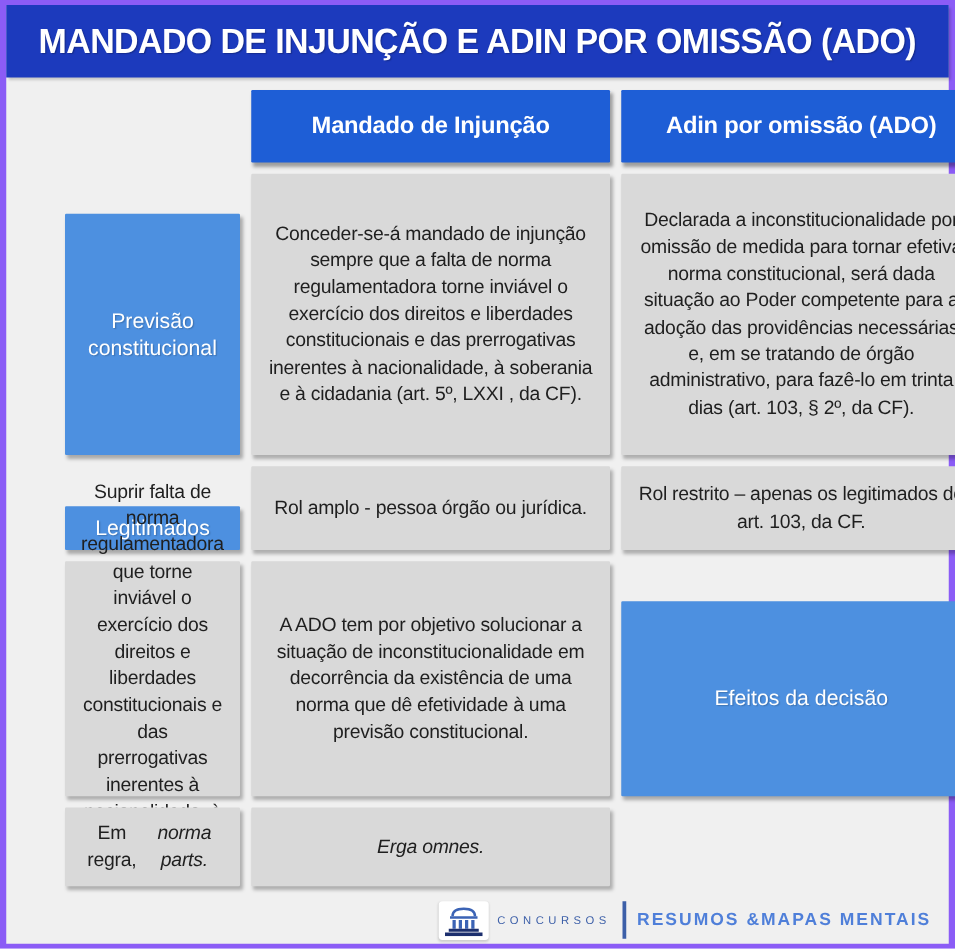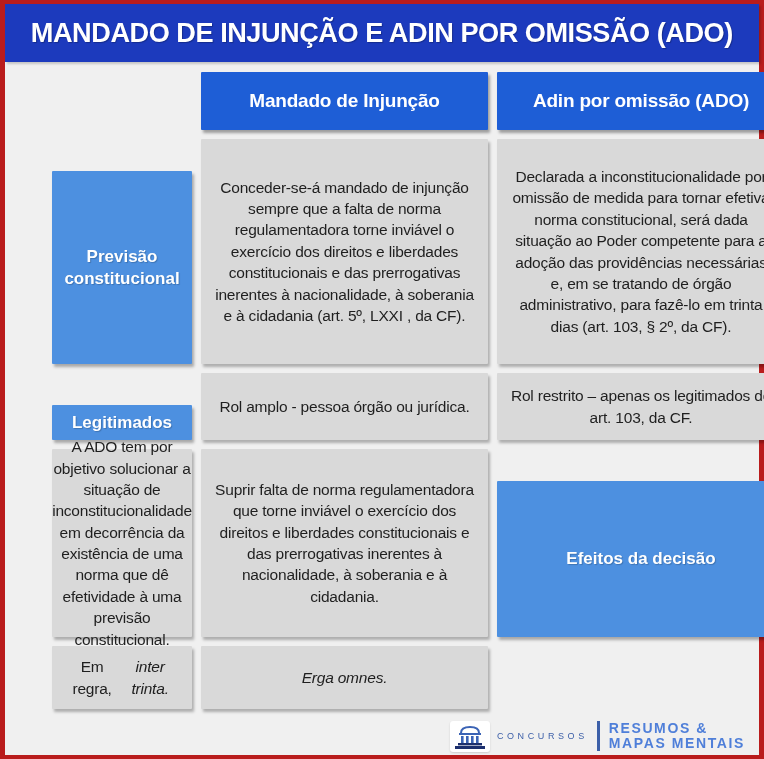"MANDADO DE INJUNÇÃO E ADIN" .page { background: #b91c1c -> #8b5cf6 }
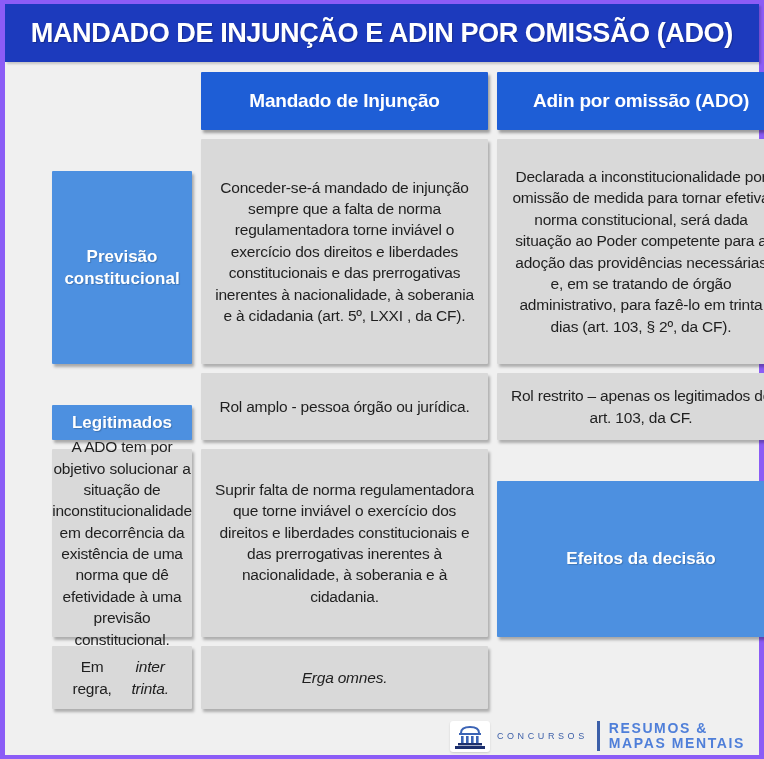"Previsão constitucional" .row-lbl { font-weight: 700 -> 400 }
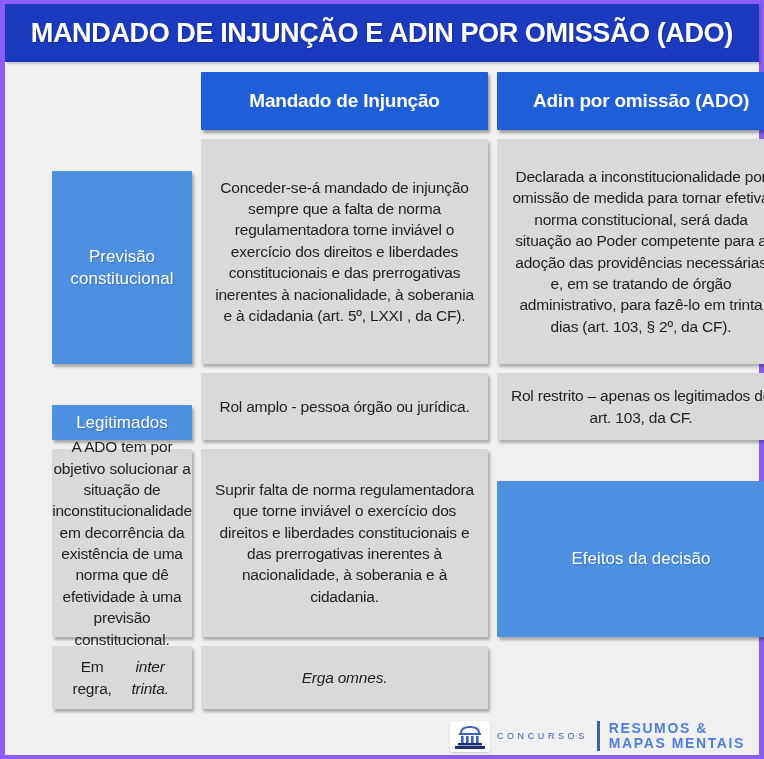"A ADO tem por objetivo" div.cell { order: before "Suprir falta de norma regulamentadora" -> after "Suprir falta de norma regulamentadora" }
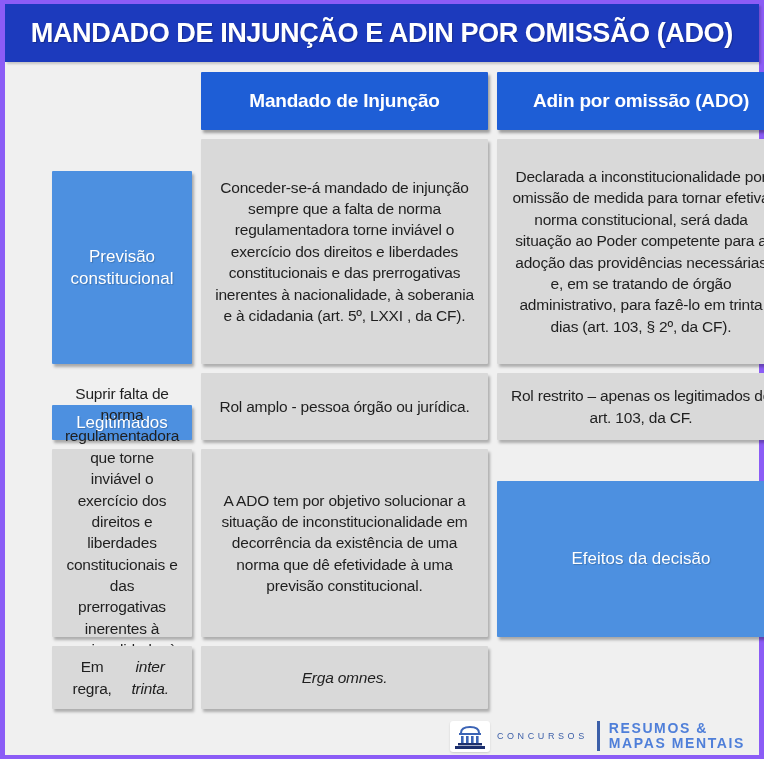"inter trinta." i { text: inter trinta -> norma parts }
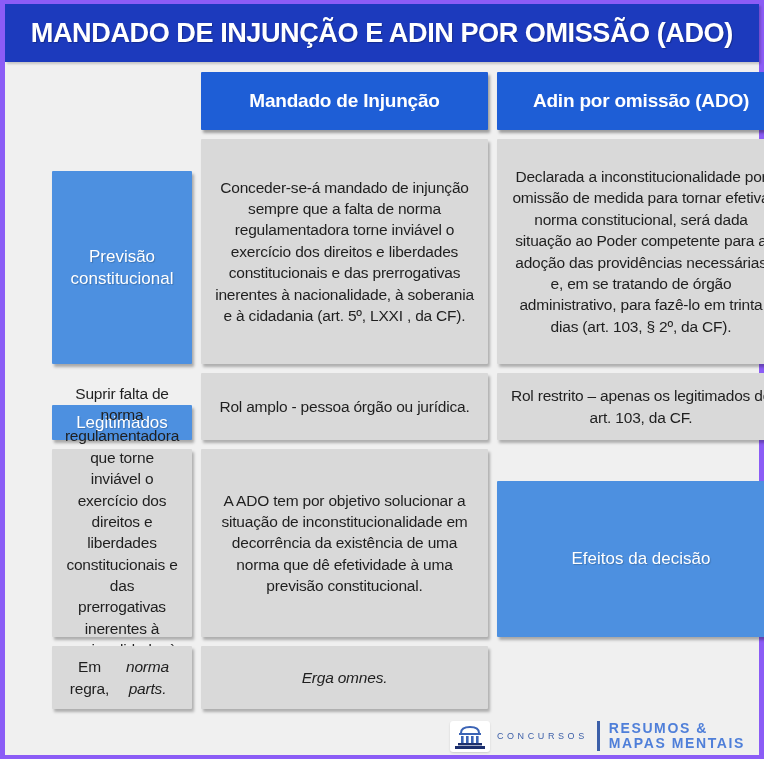"RESUMOS &" .tagline-block { flex-direction: column -> none; text-align: none -> right }
